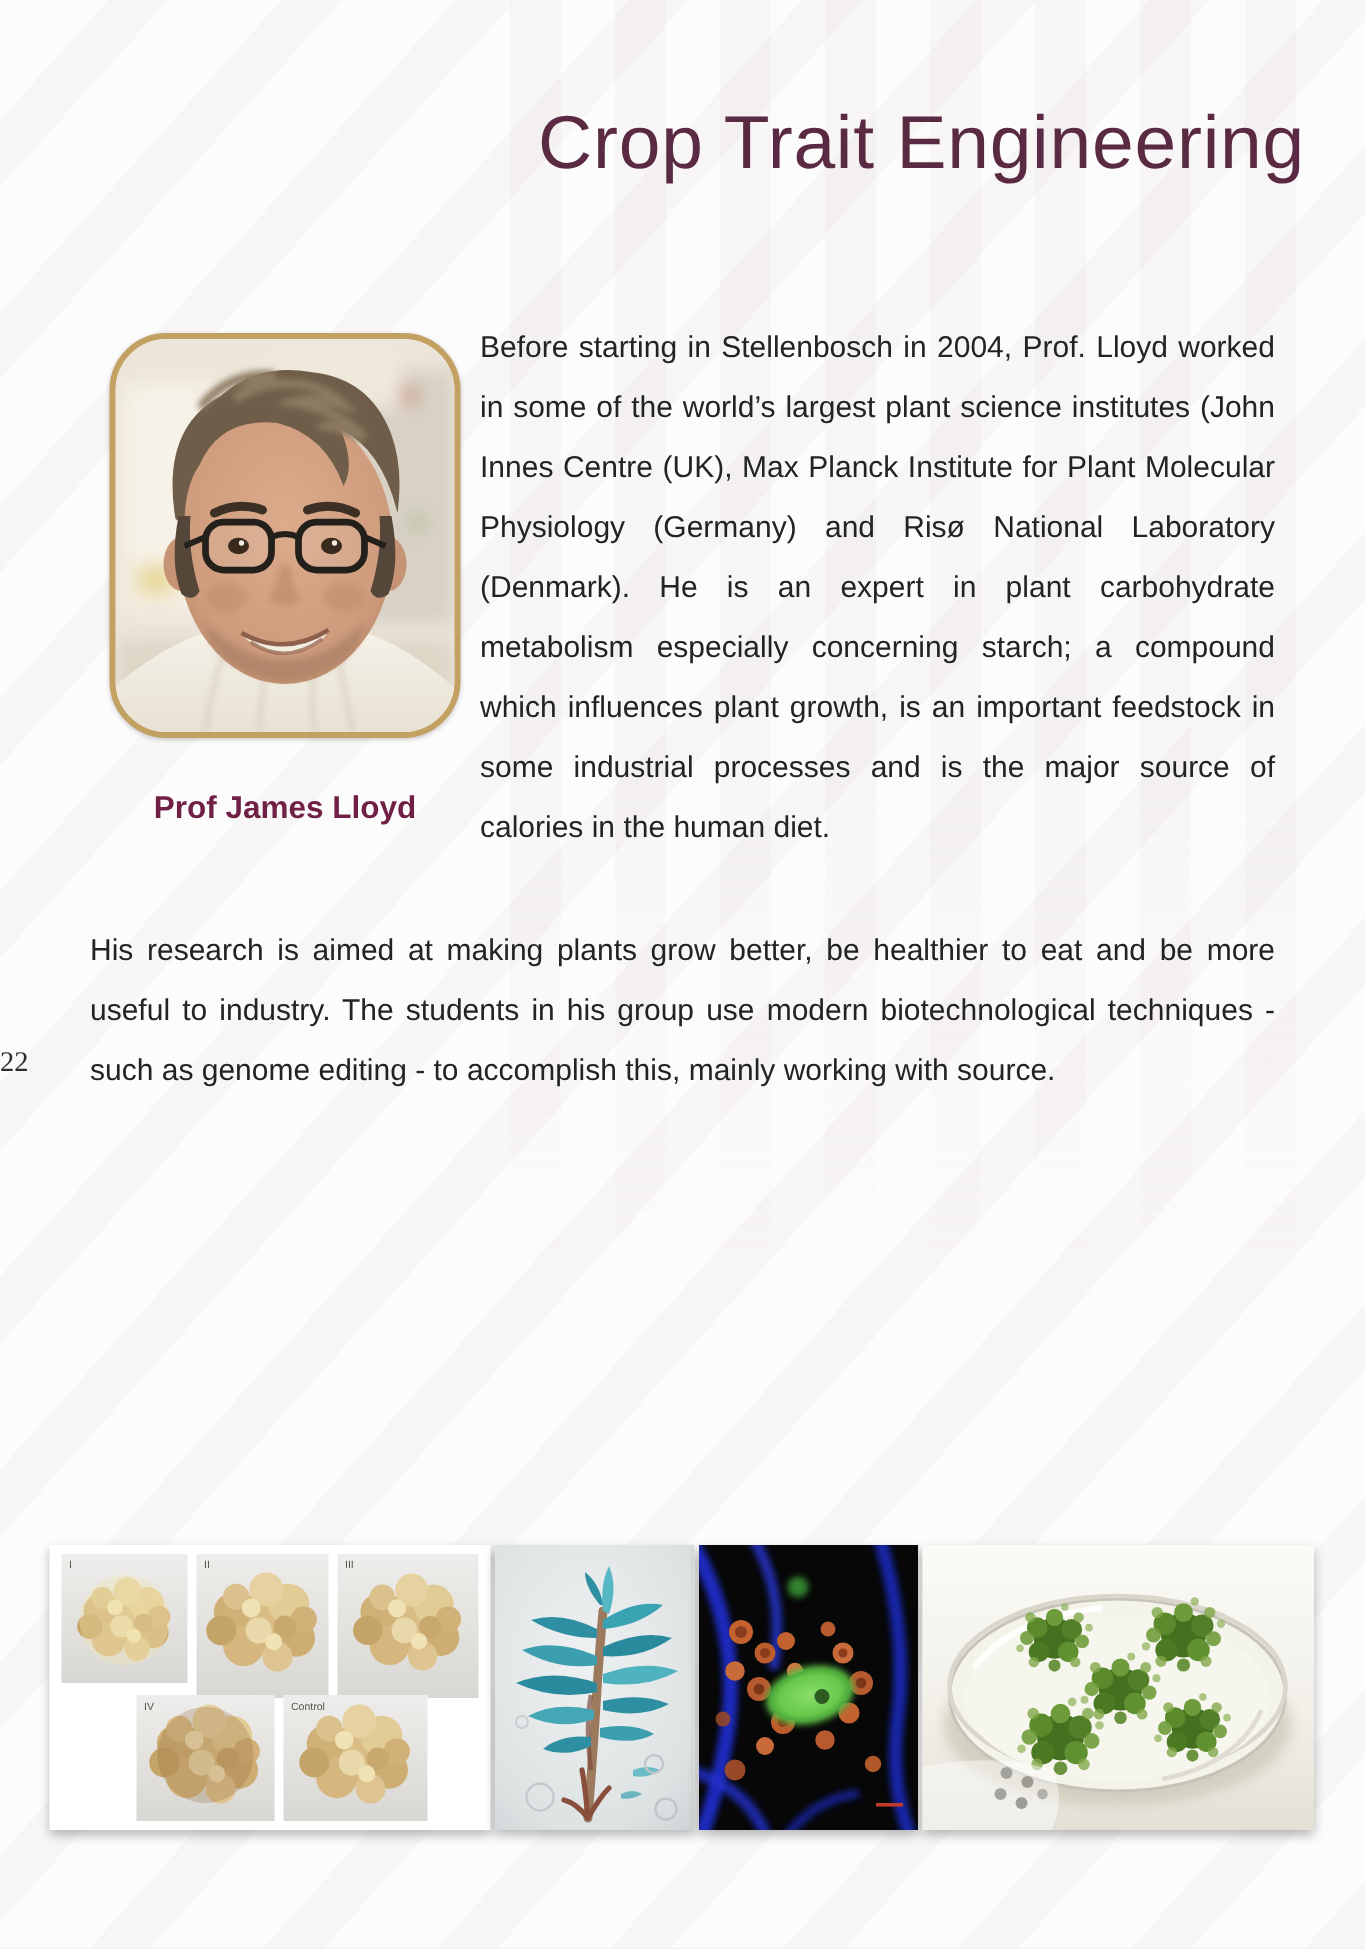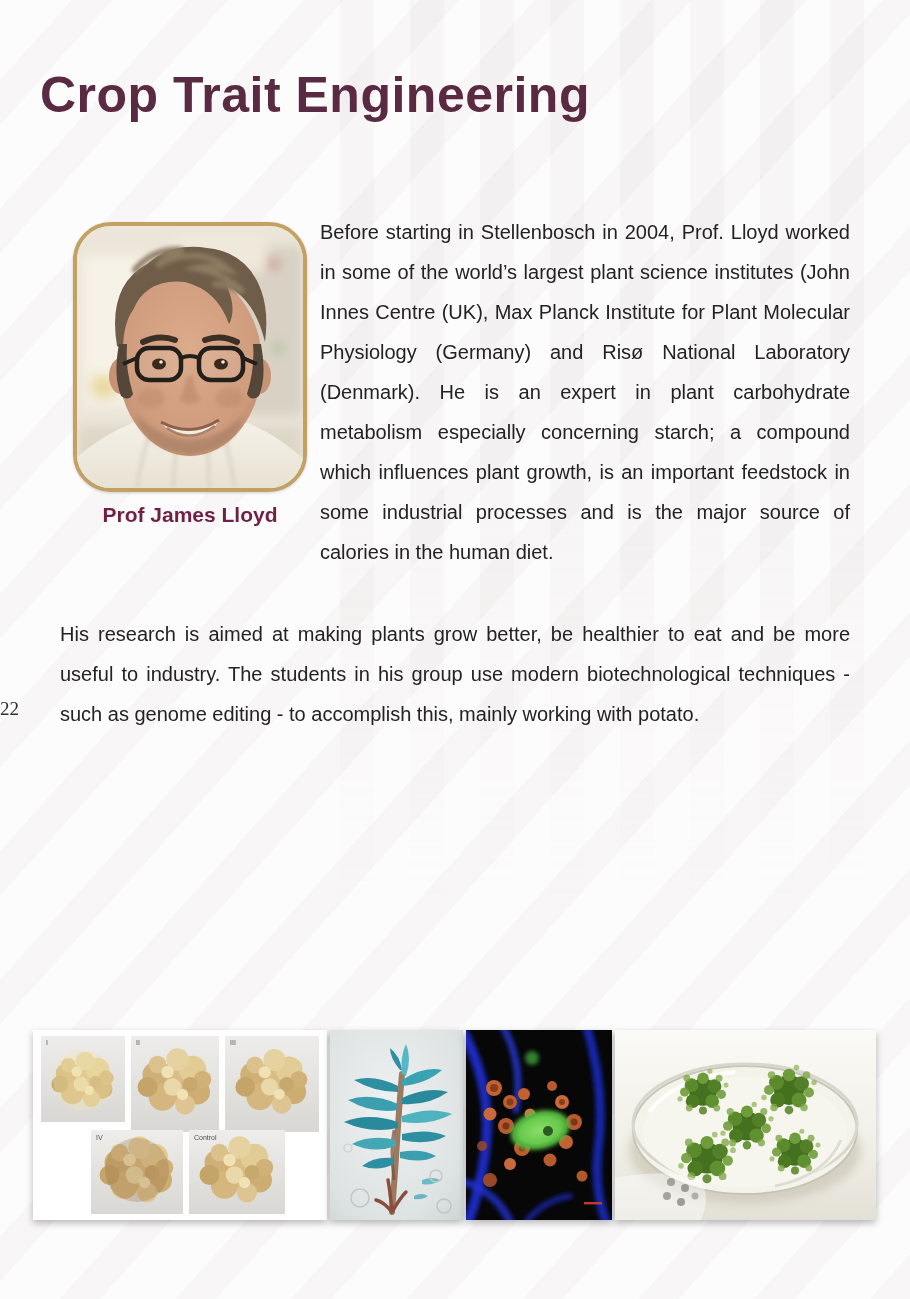"Crop Trait Engineering" .page-title { font-weight: 700 -> 400; text-align: left -> right }
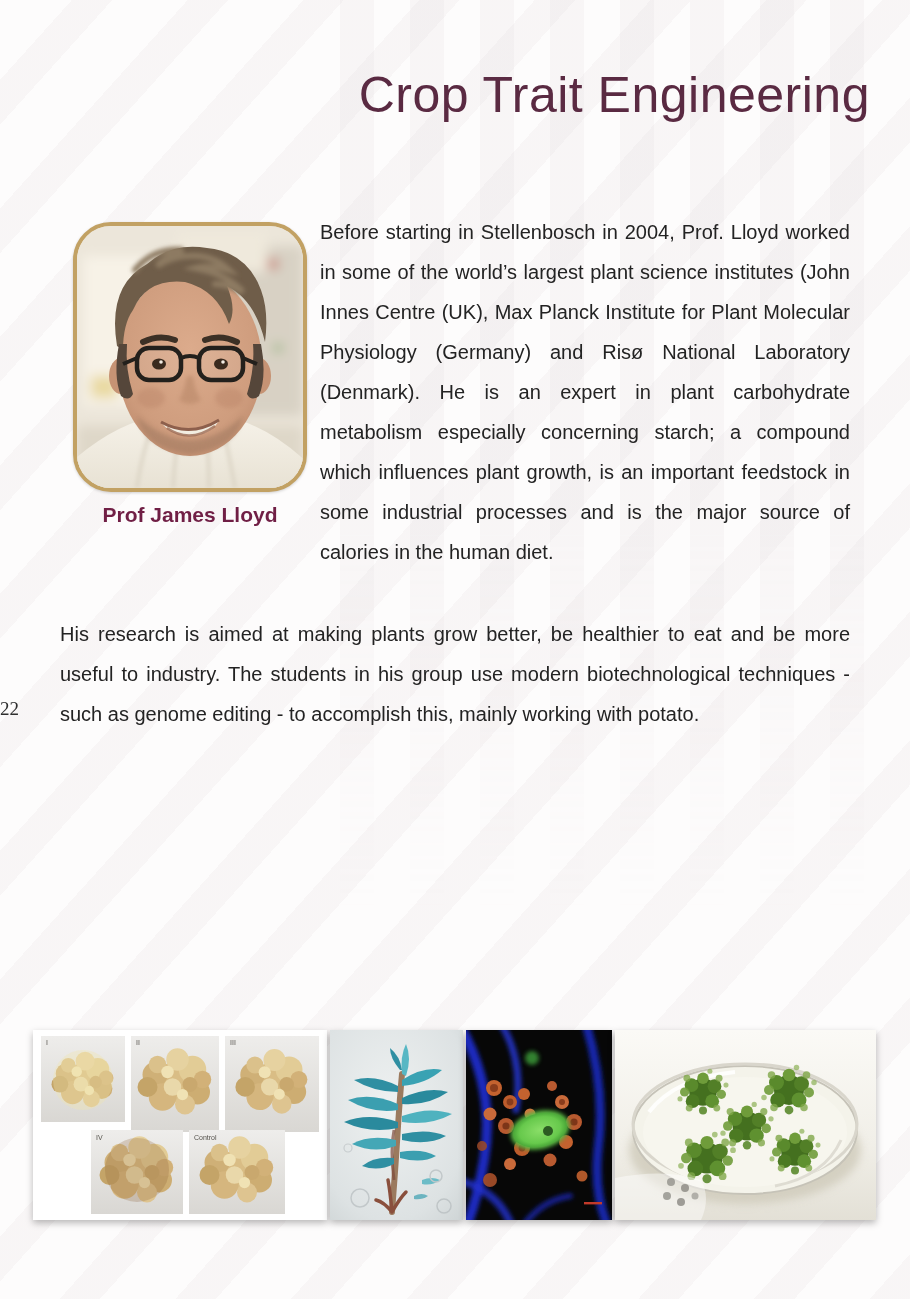"Prof James Lloyd" .photo-caption { margin-top: 3px -> 27px }
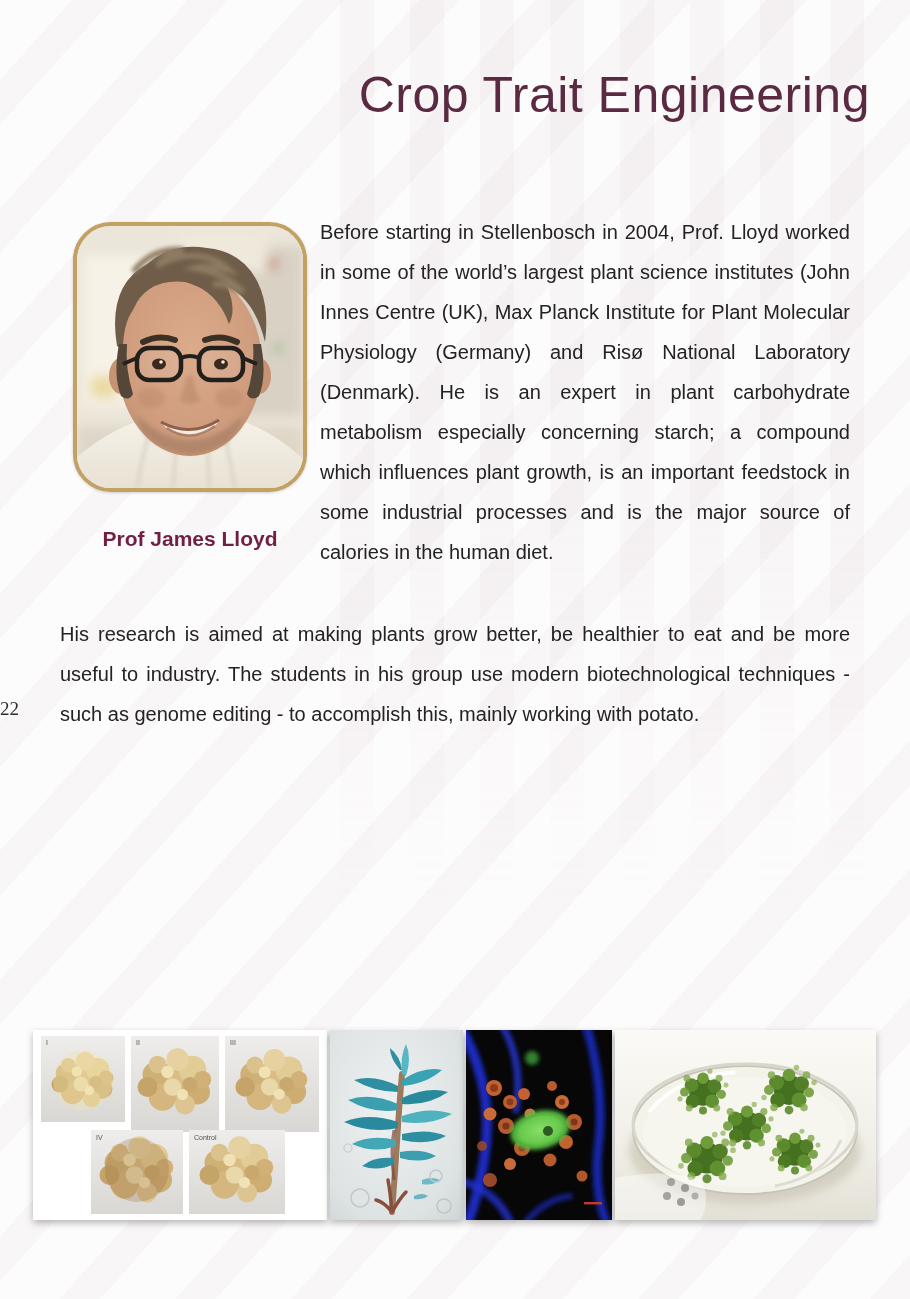"His research is aimed at" p.para-2 { text: potato -> source }
